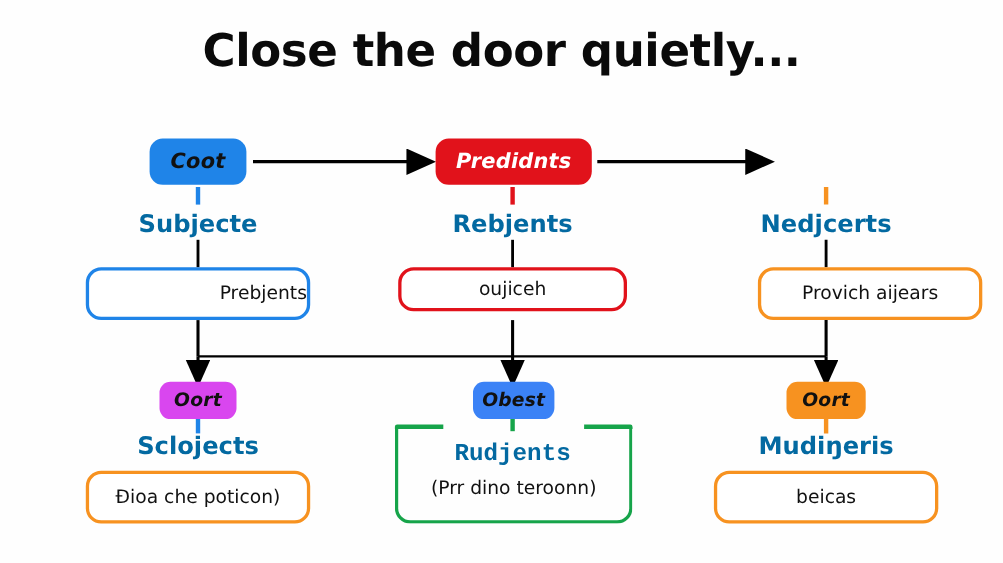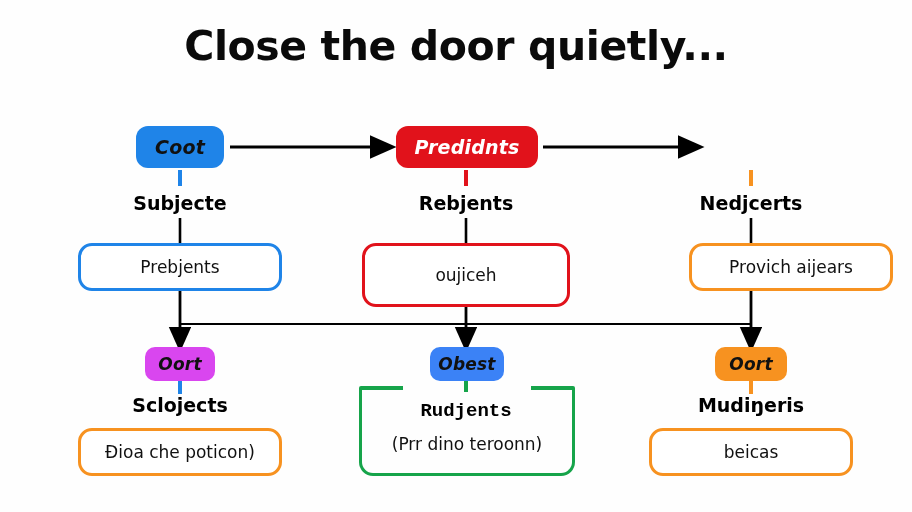"Subjecte" .role-label { color: #000000 -> #0369a1; font-size: 19px -> 22px }
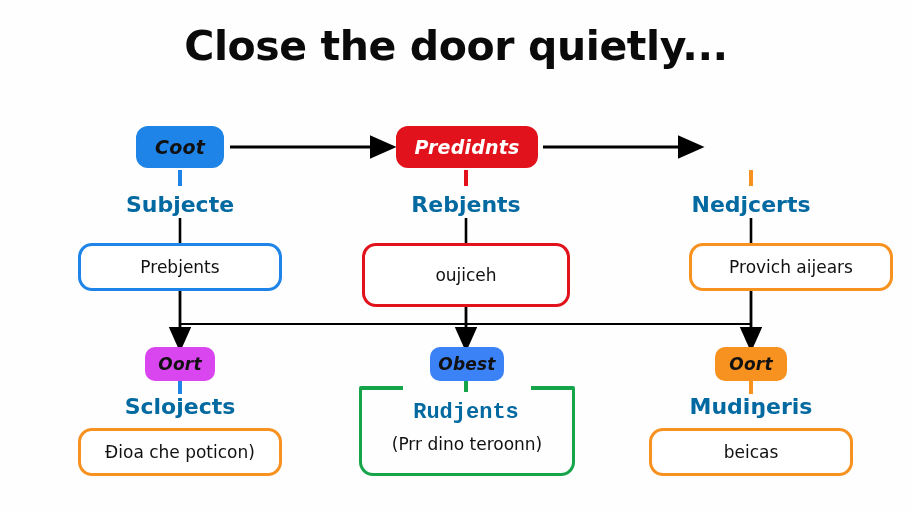"Prebjents" div.outline-box { justify-content: none -> flex-end }
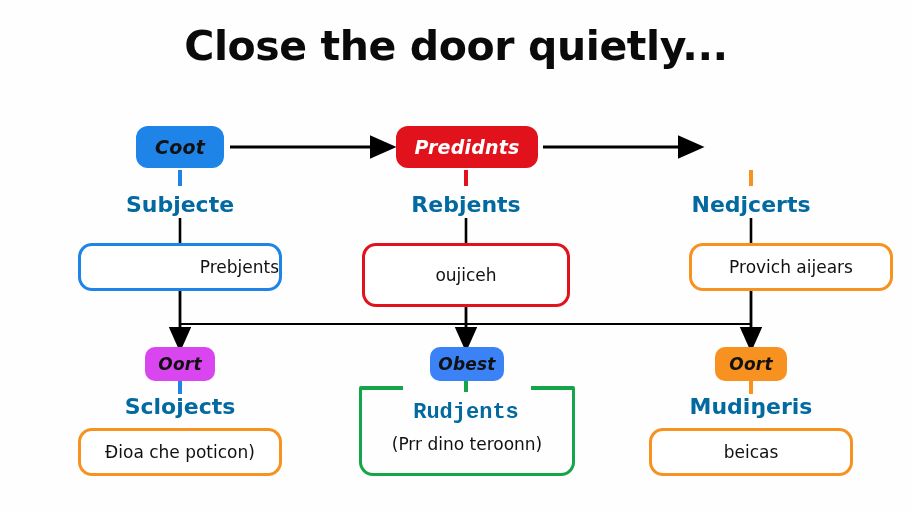"oujiceh" div.outline-box { height: 64px -> 40px }
